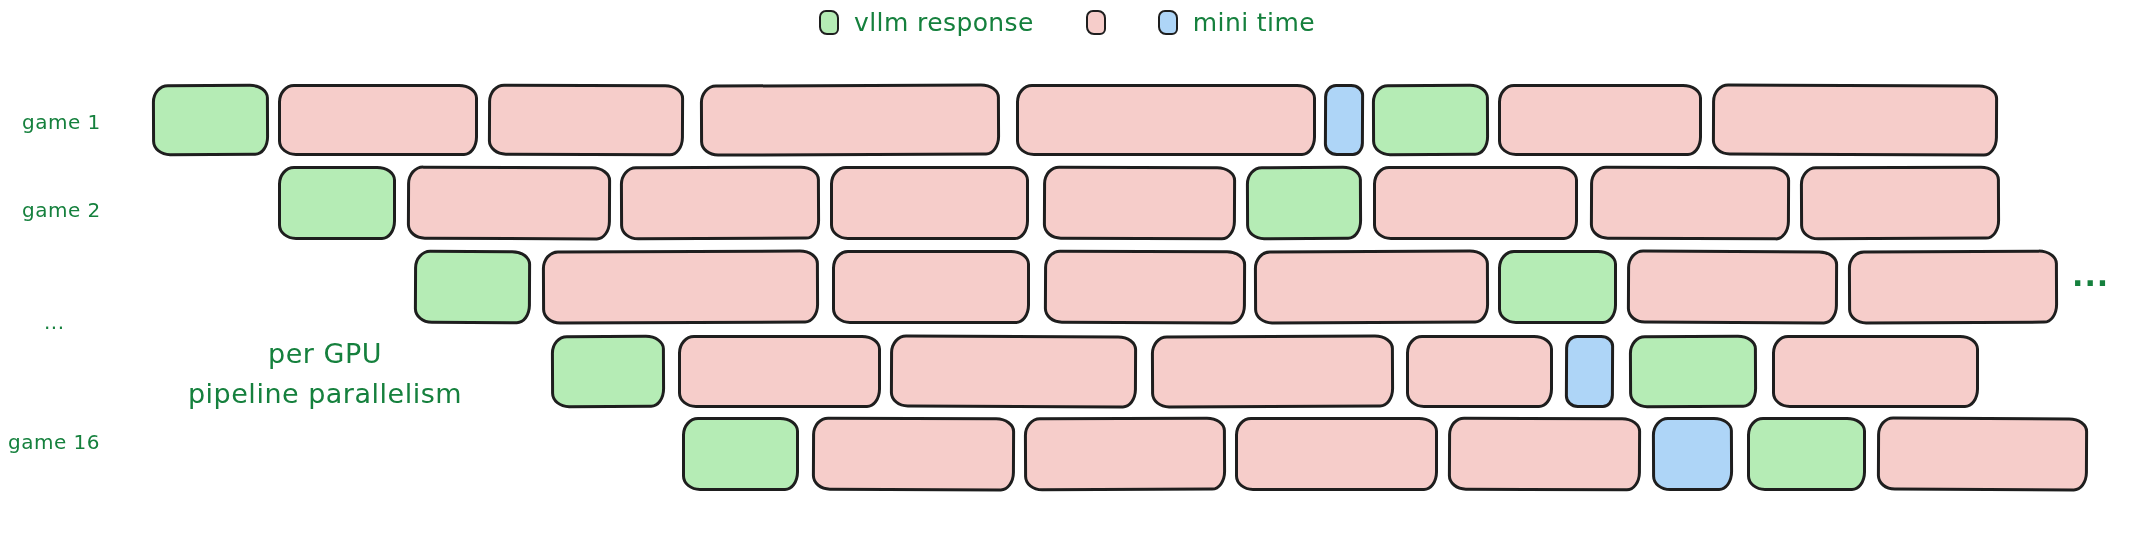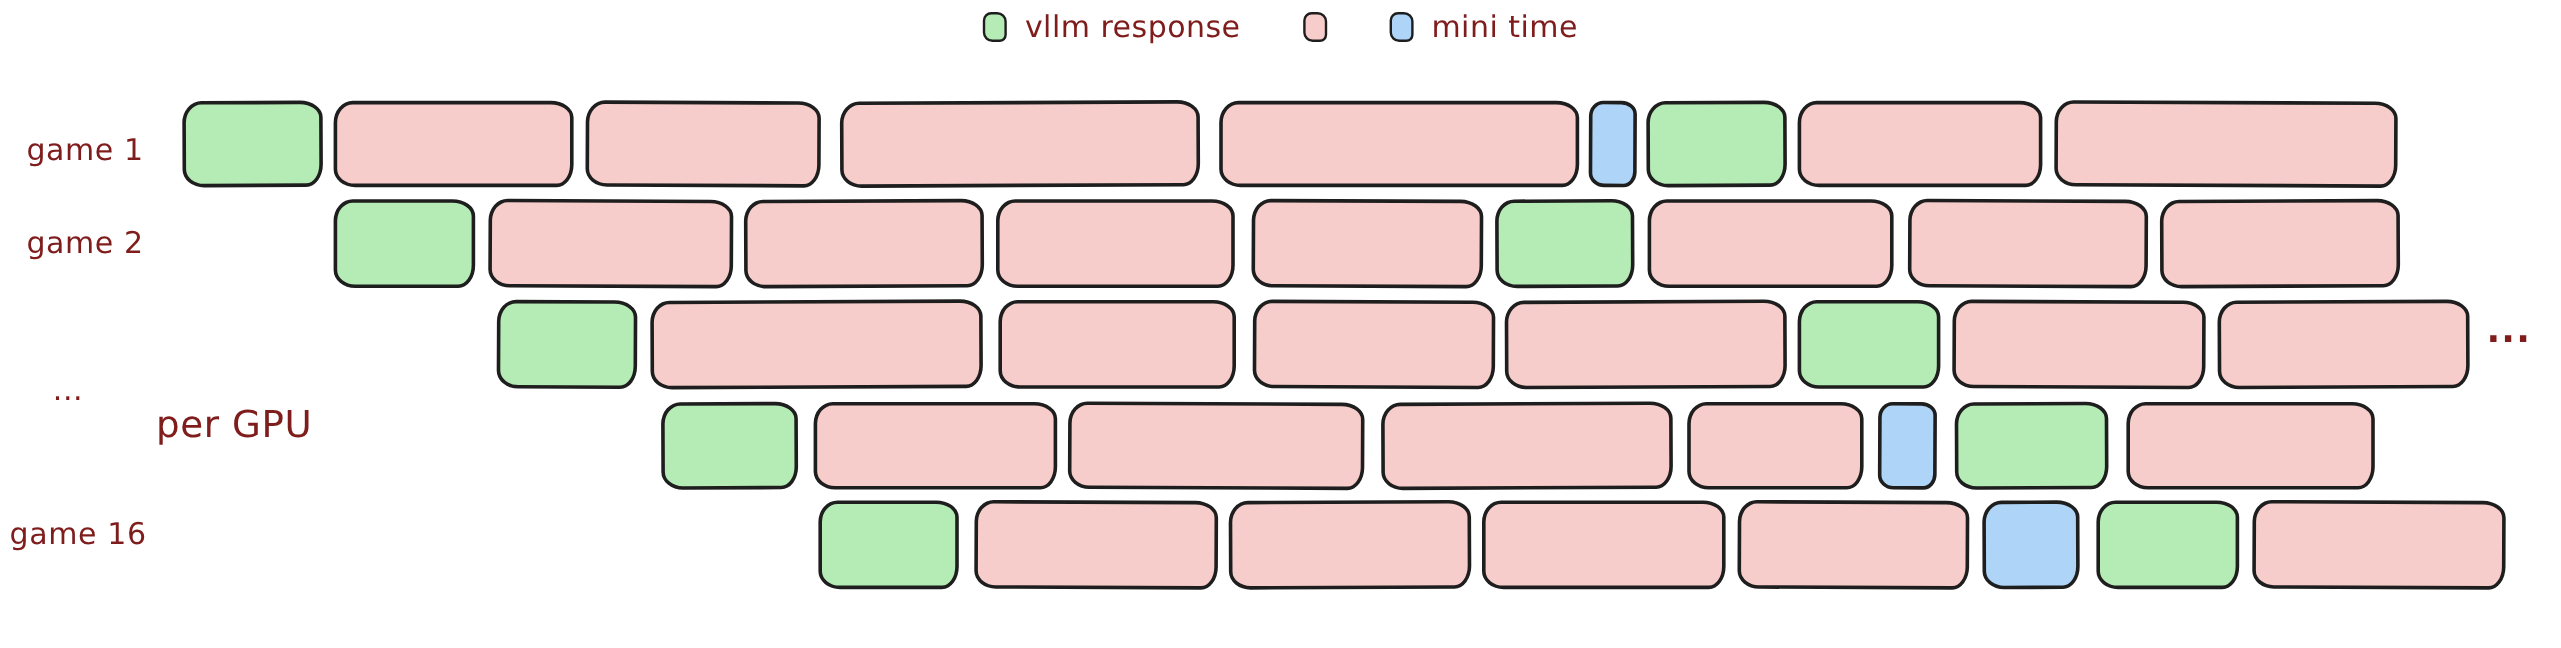"vllm response" #canvas { color: #7f1d1d -> #15803d }
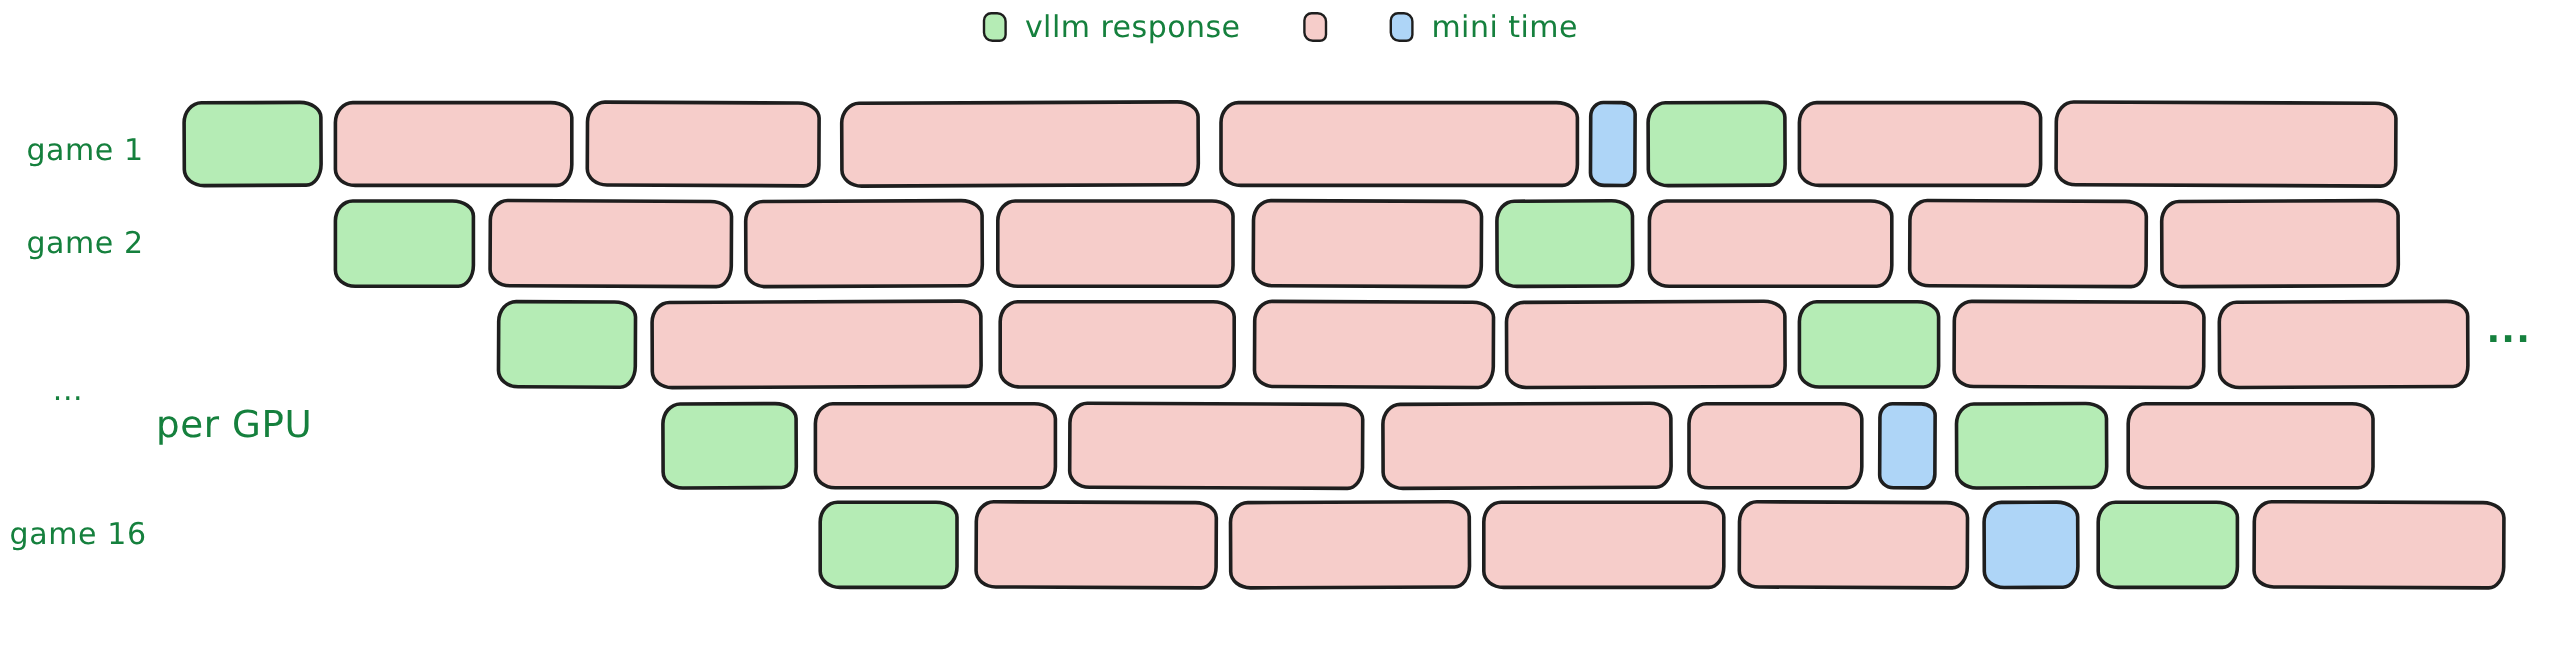"game 1" .side-label { font-size: 25px -> 20px }
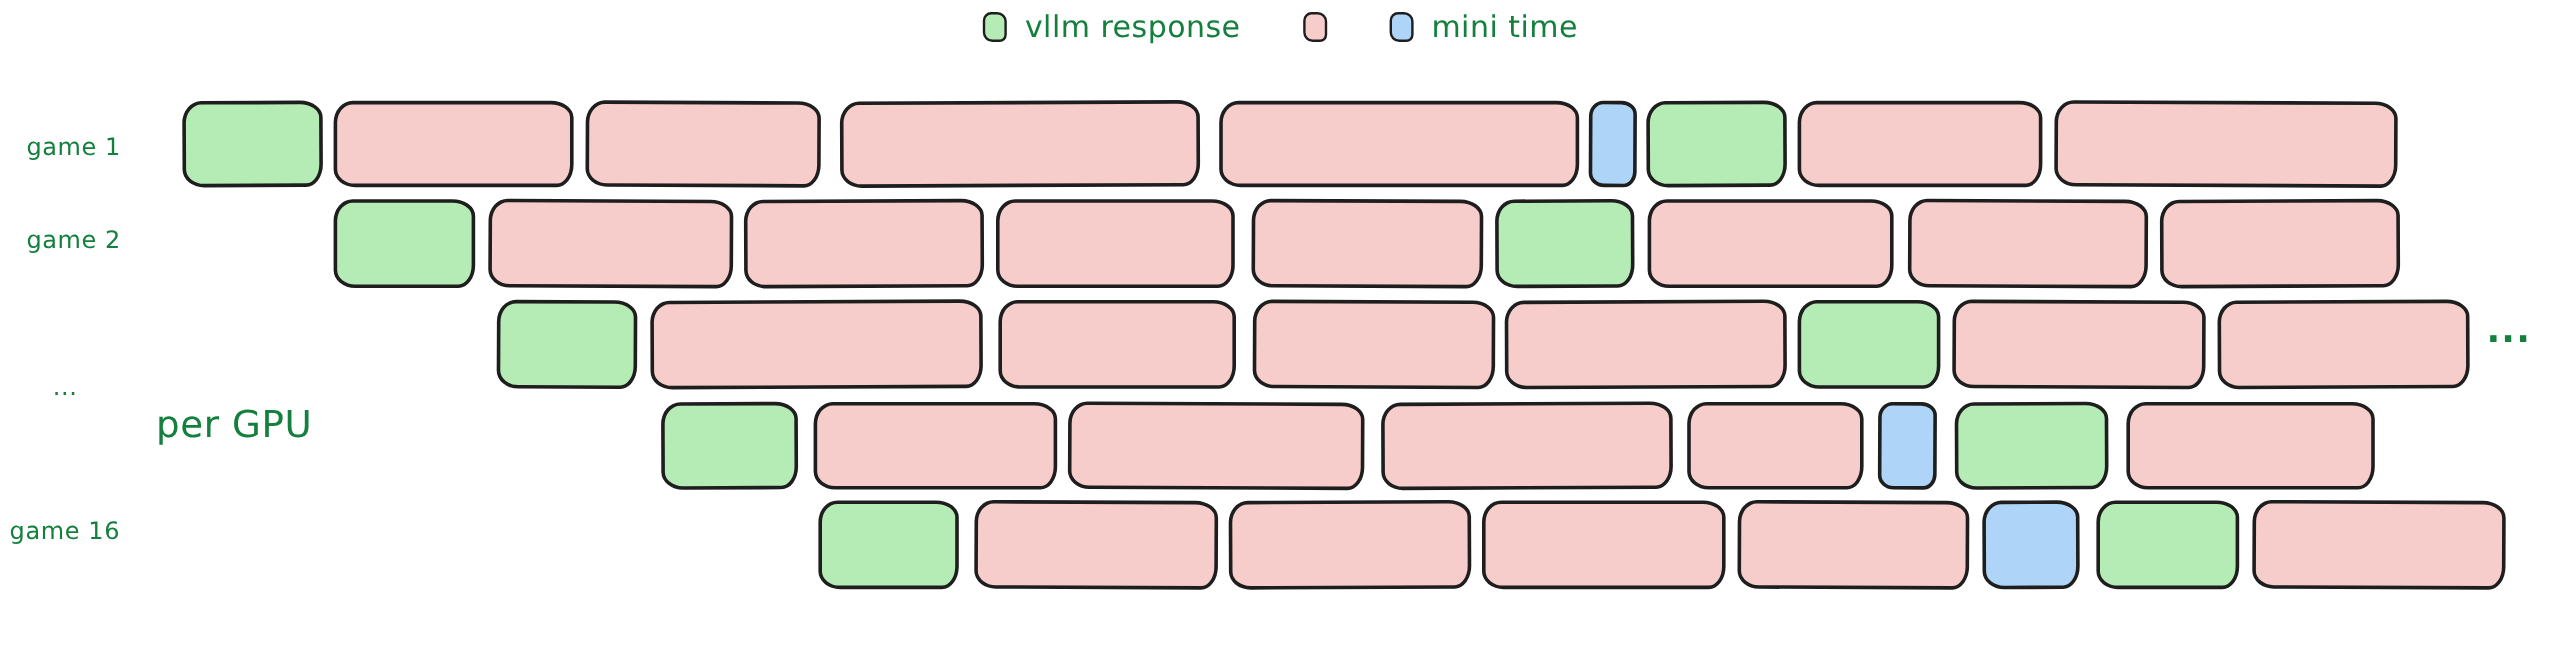"game 2" div.side-label { top: 188px -> 198px }
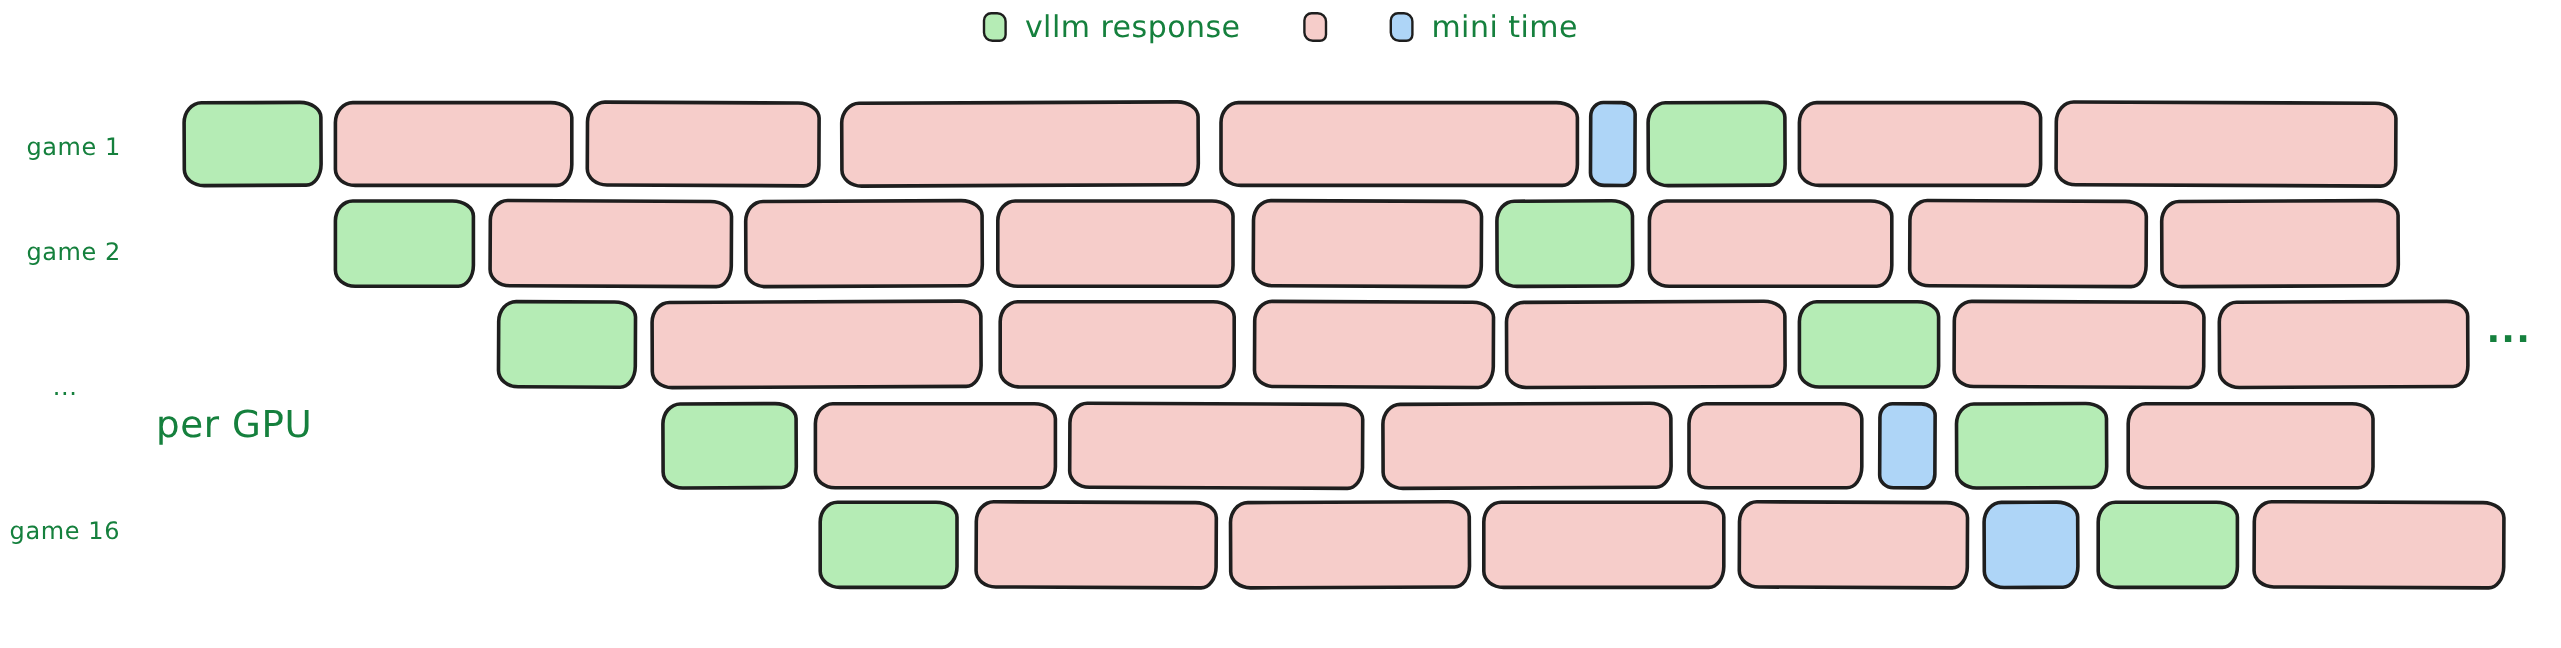"per GPU" .annotation { font-size: 31px -> 27px; text-align: left -> center }
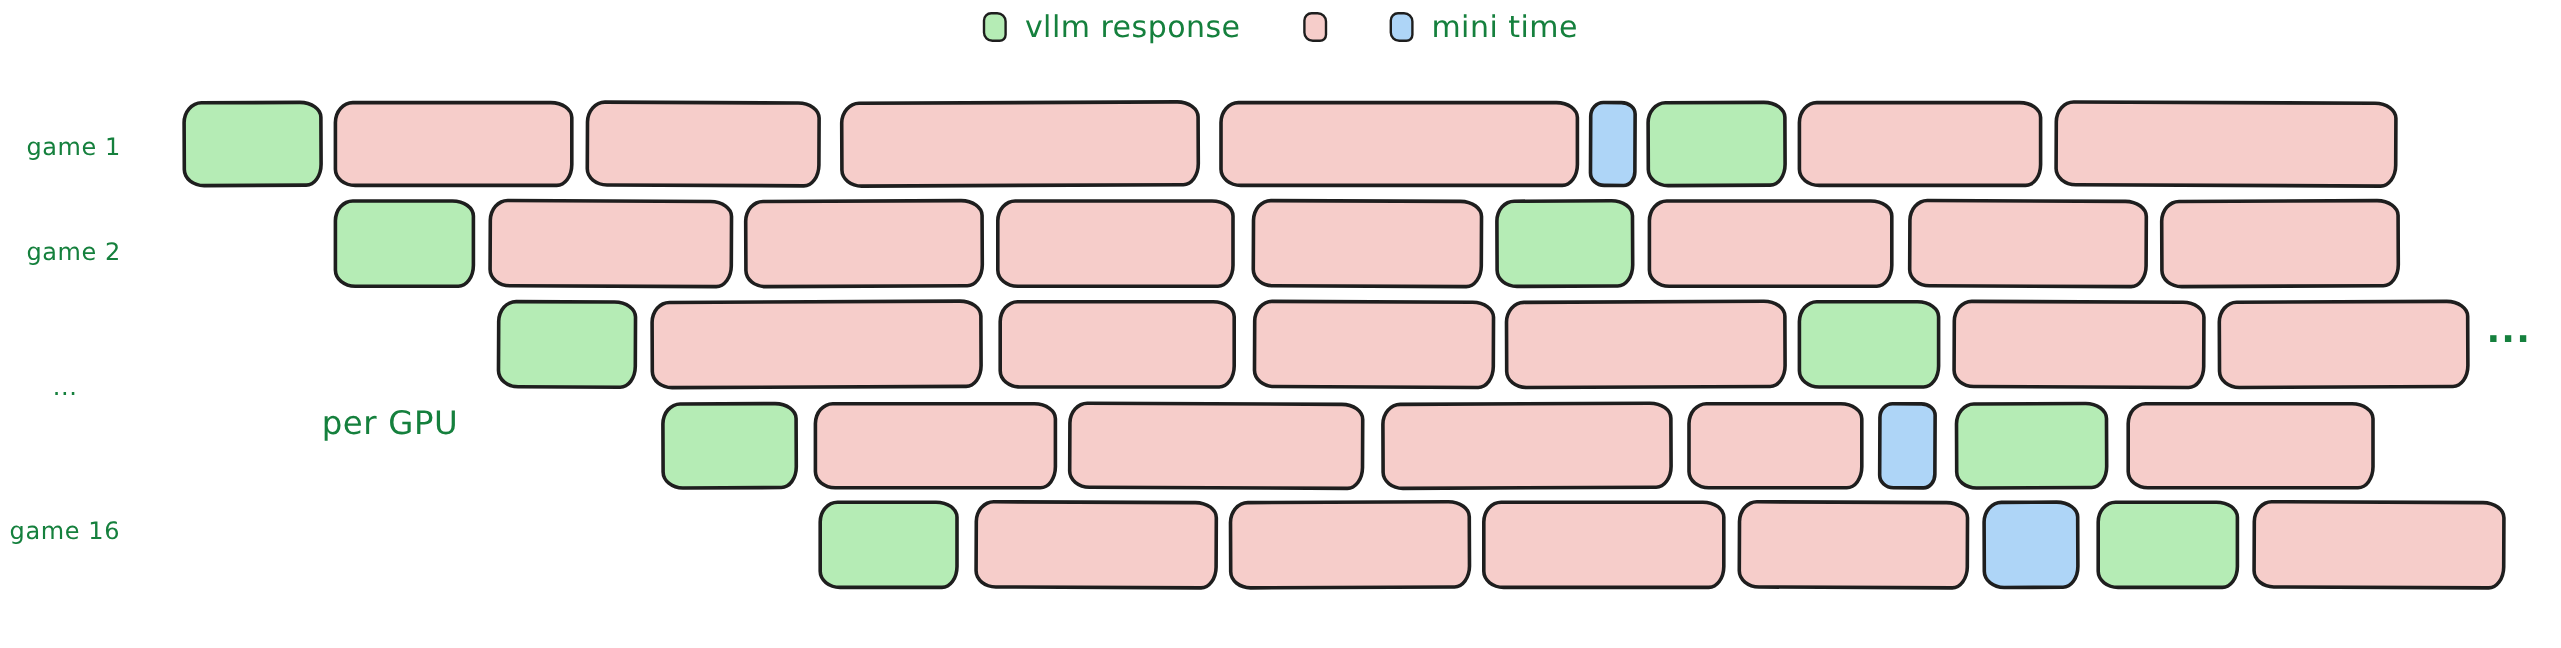"pipeline parallelism" div { html: none -> <div>pipeline parallelism</div> }
